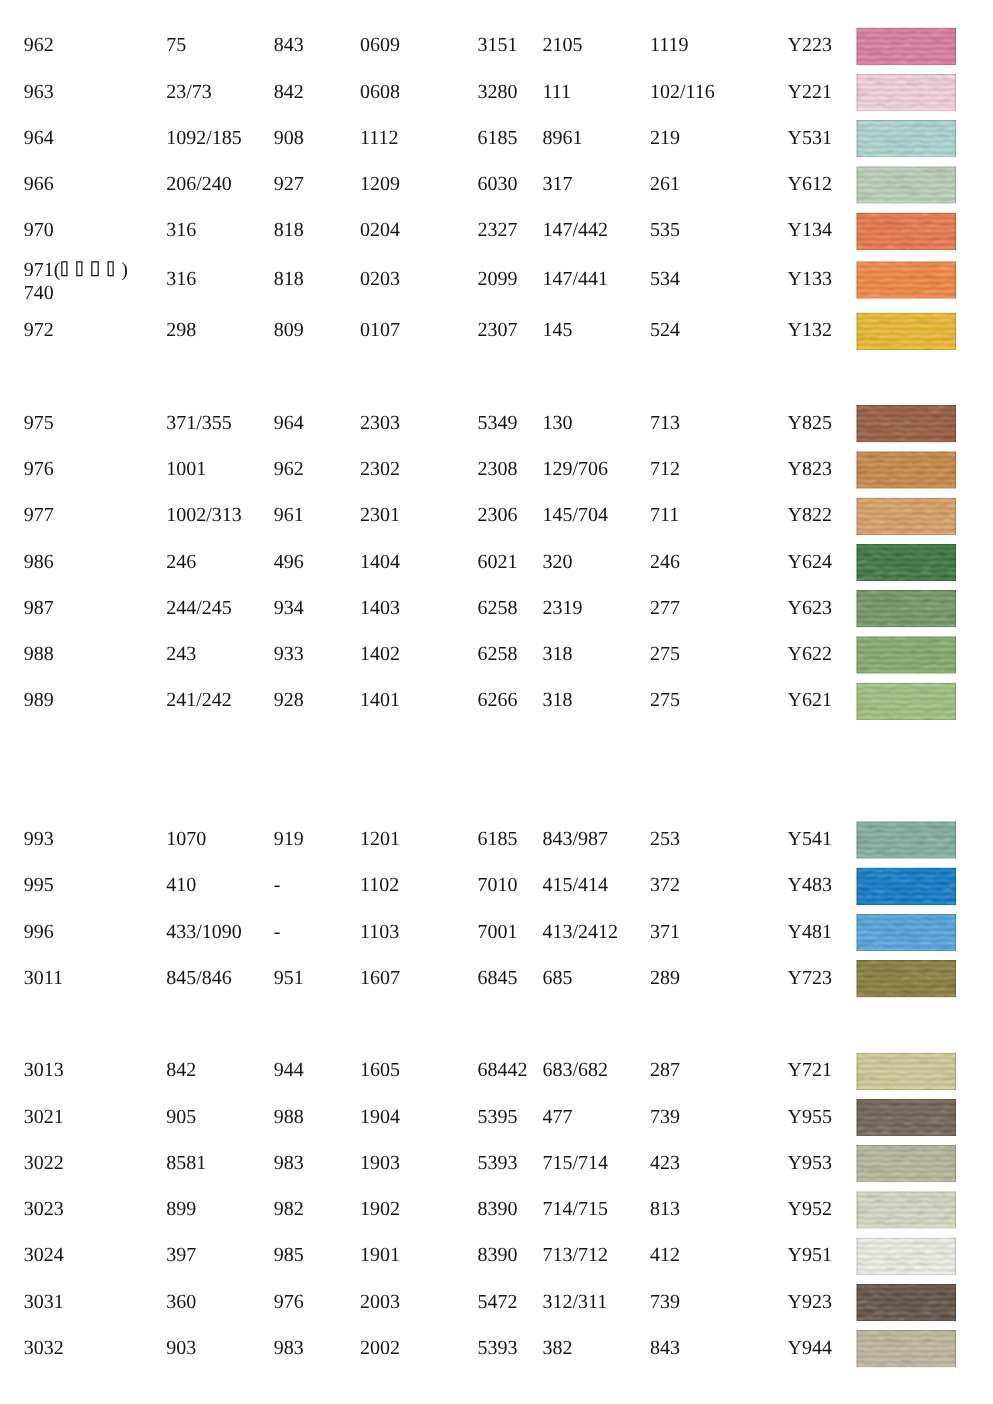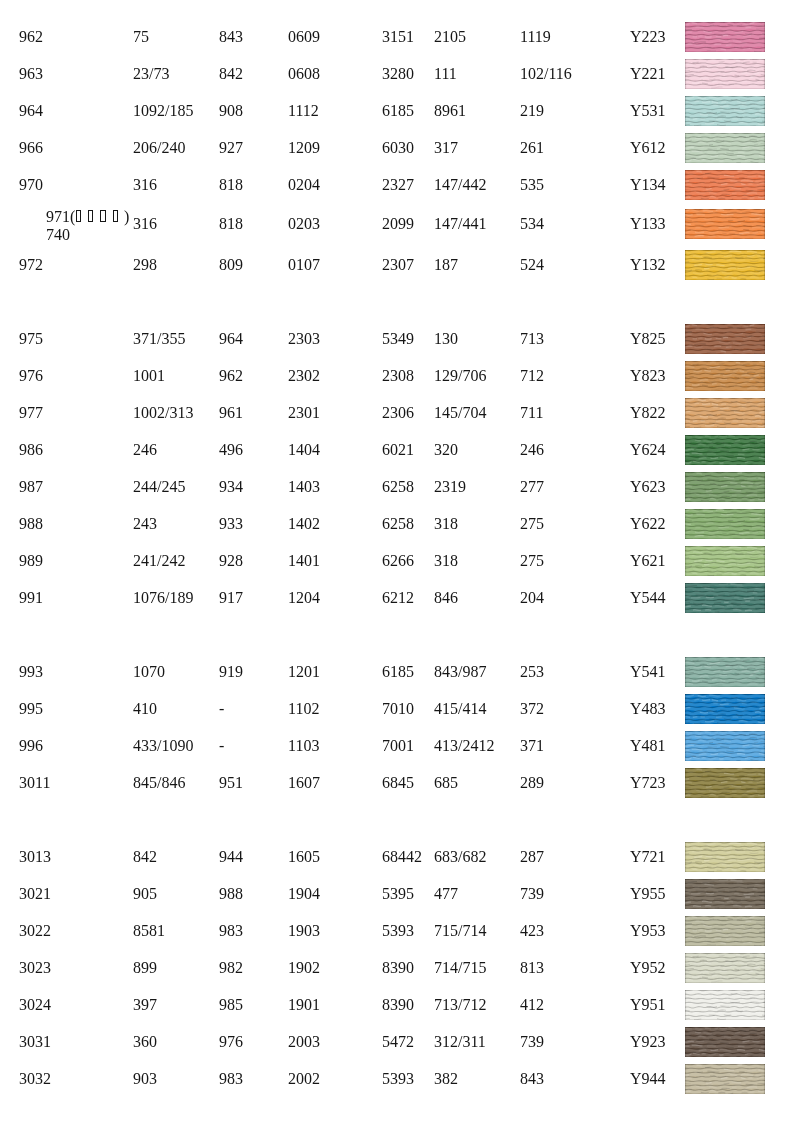"971( )" .cell.multi { margin-left: 27px -> none }
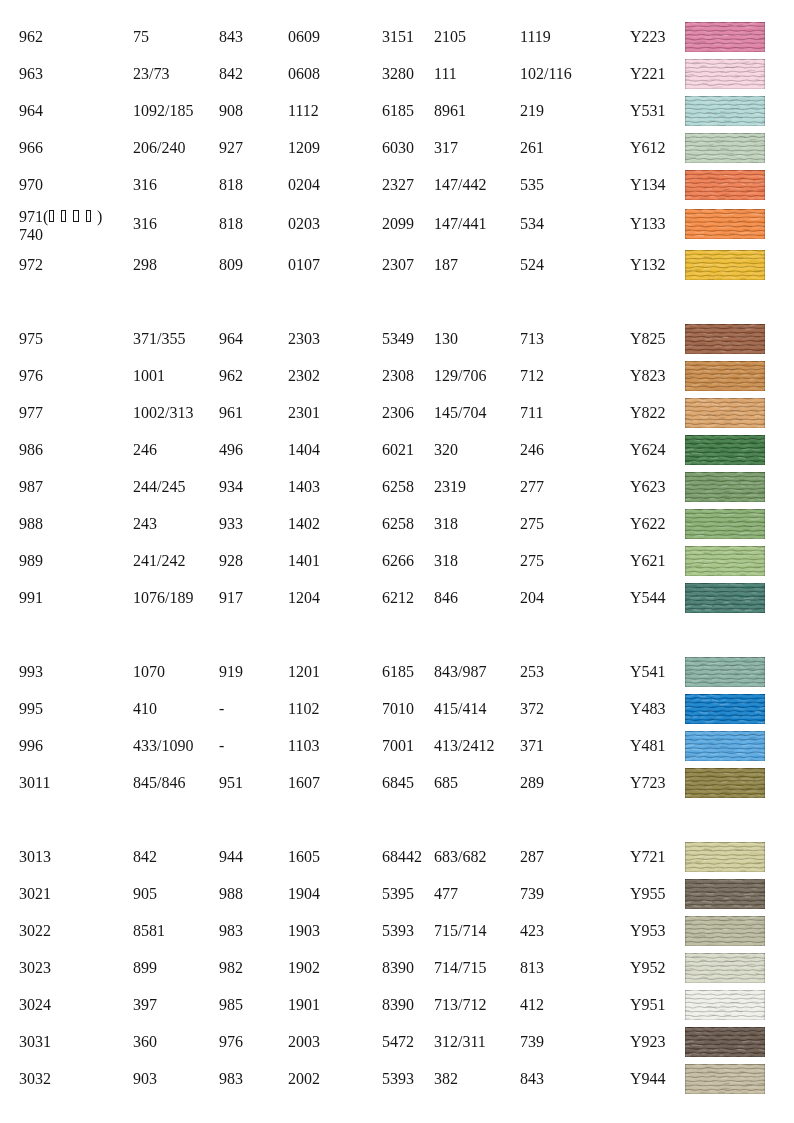"187" div.cell { text: 187 -> 145 }
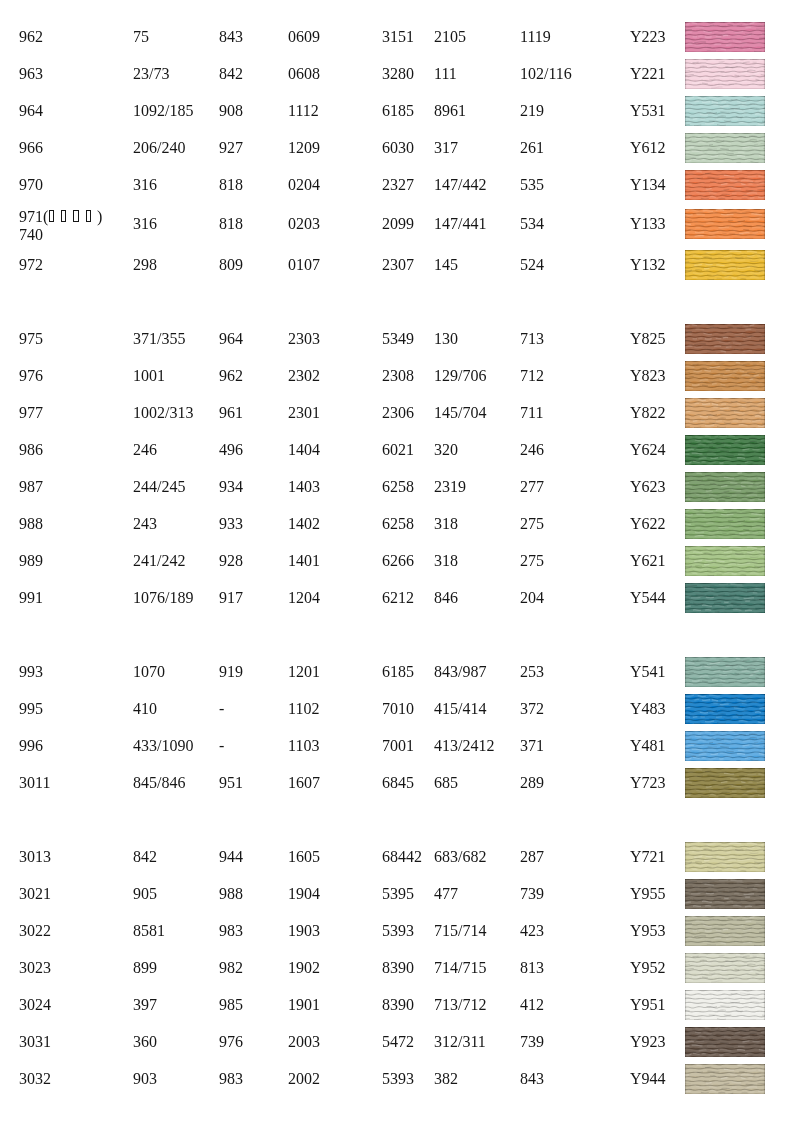"991" div.row { html: <div> <div>991</div> <div>1076/189</div> <div>917</div> <div>1204</div> <div>6212</div> <div>846</div> <div>204</div> <div>Y544</div> <div><svg> <rect></rect> <g> <use></use> </g> <rect></rect> <rect></rect> <rect></rect> <rect></rect> </svg></div> </div> -> none }
